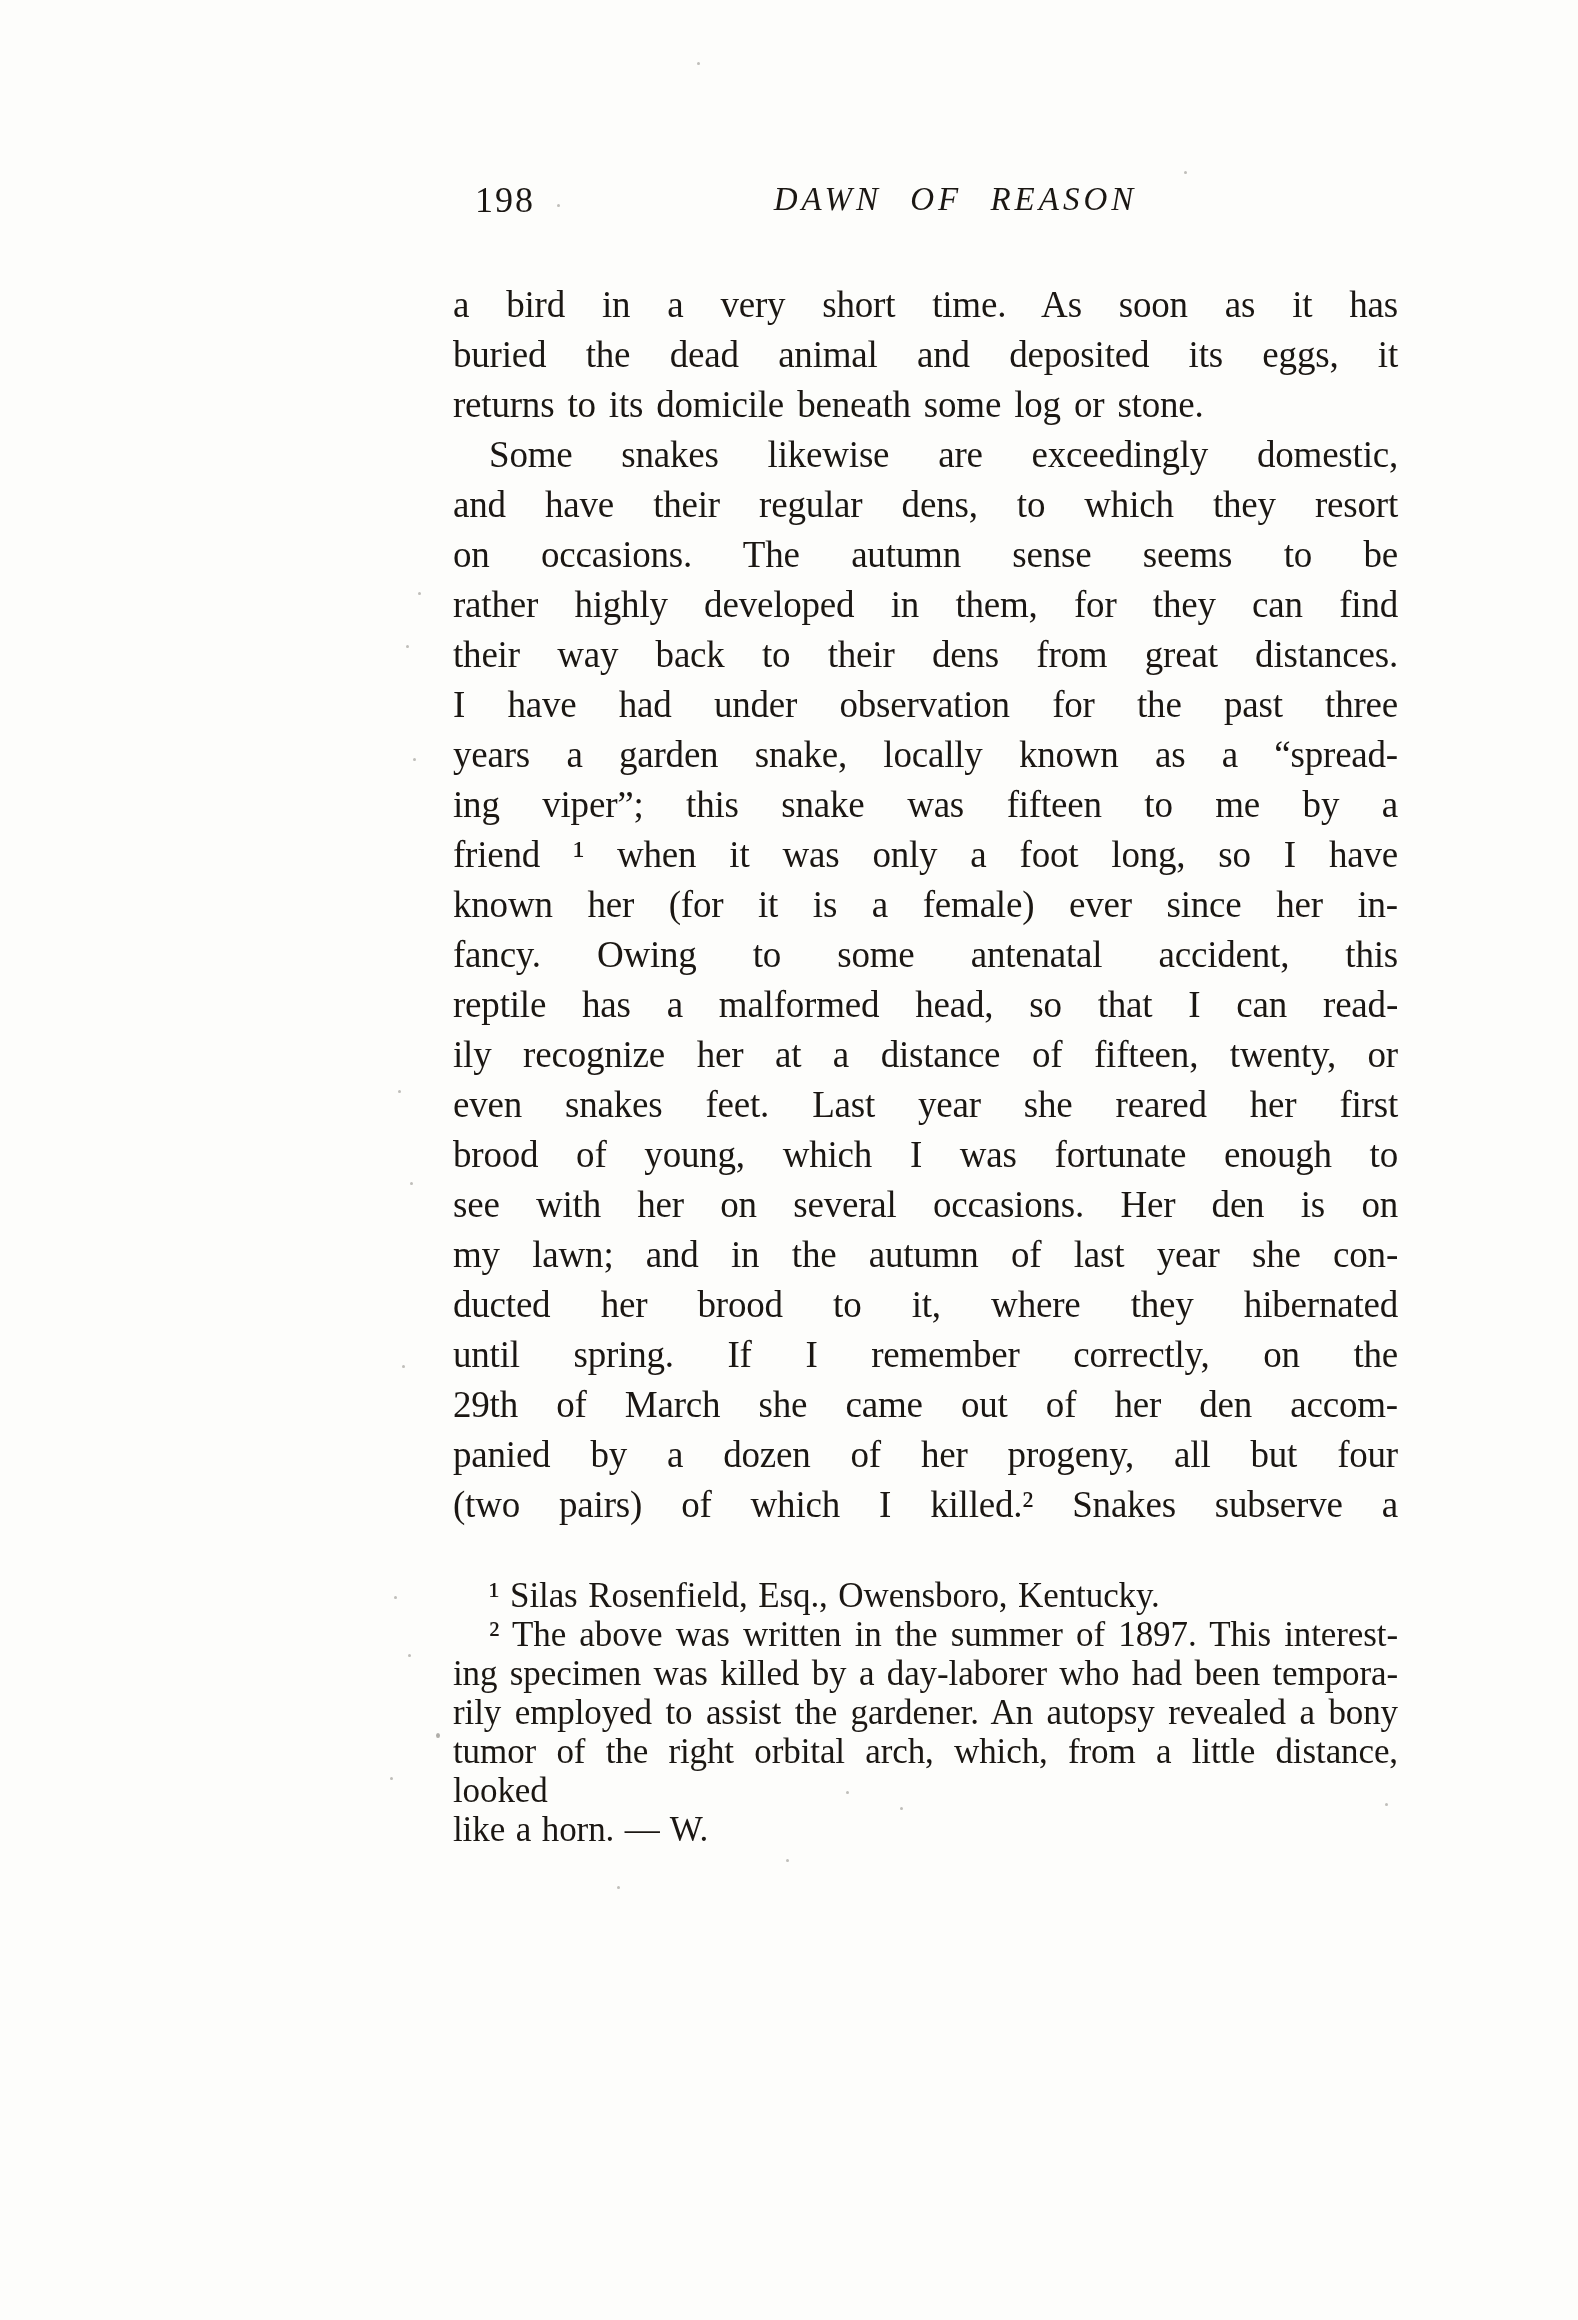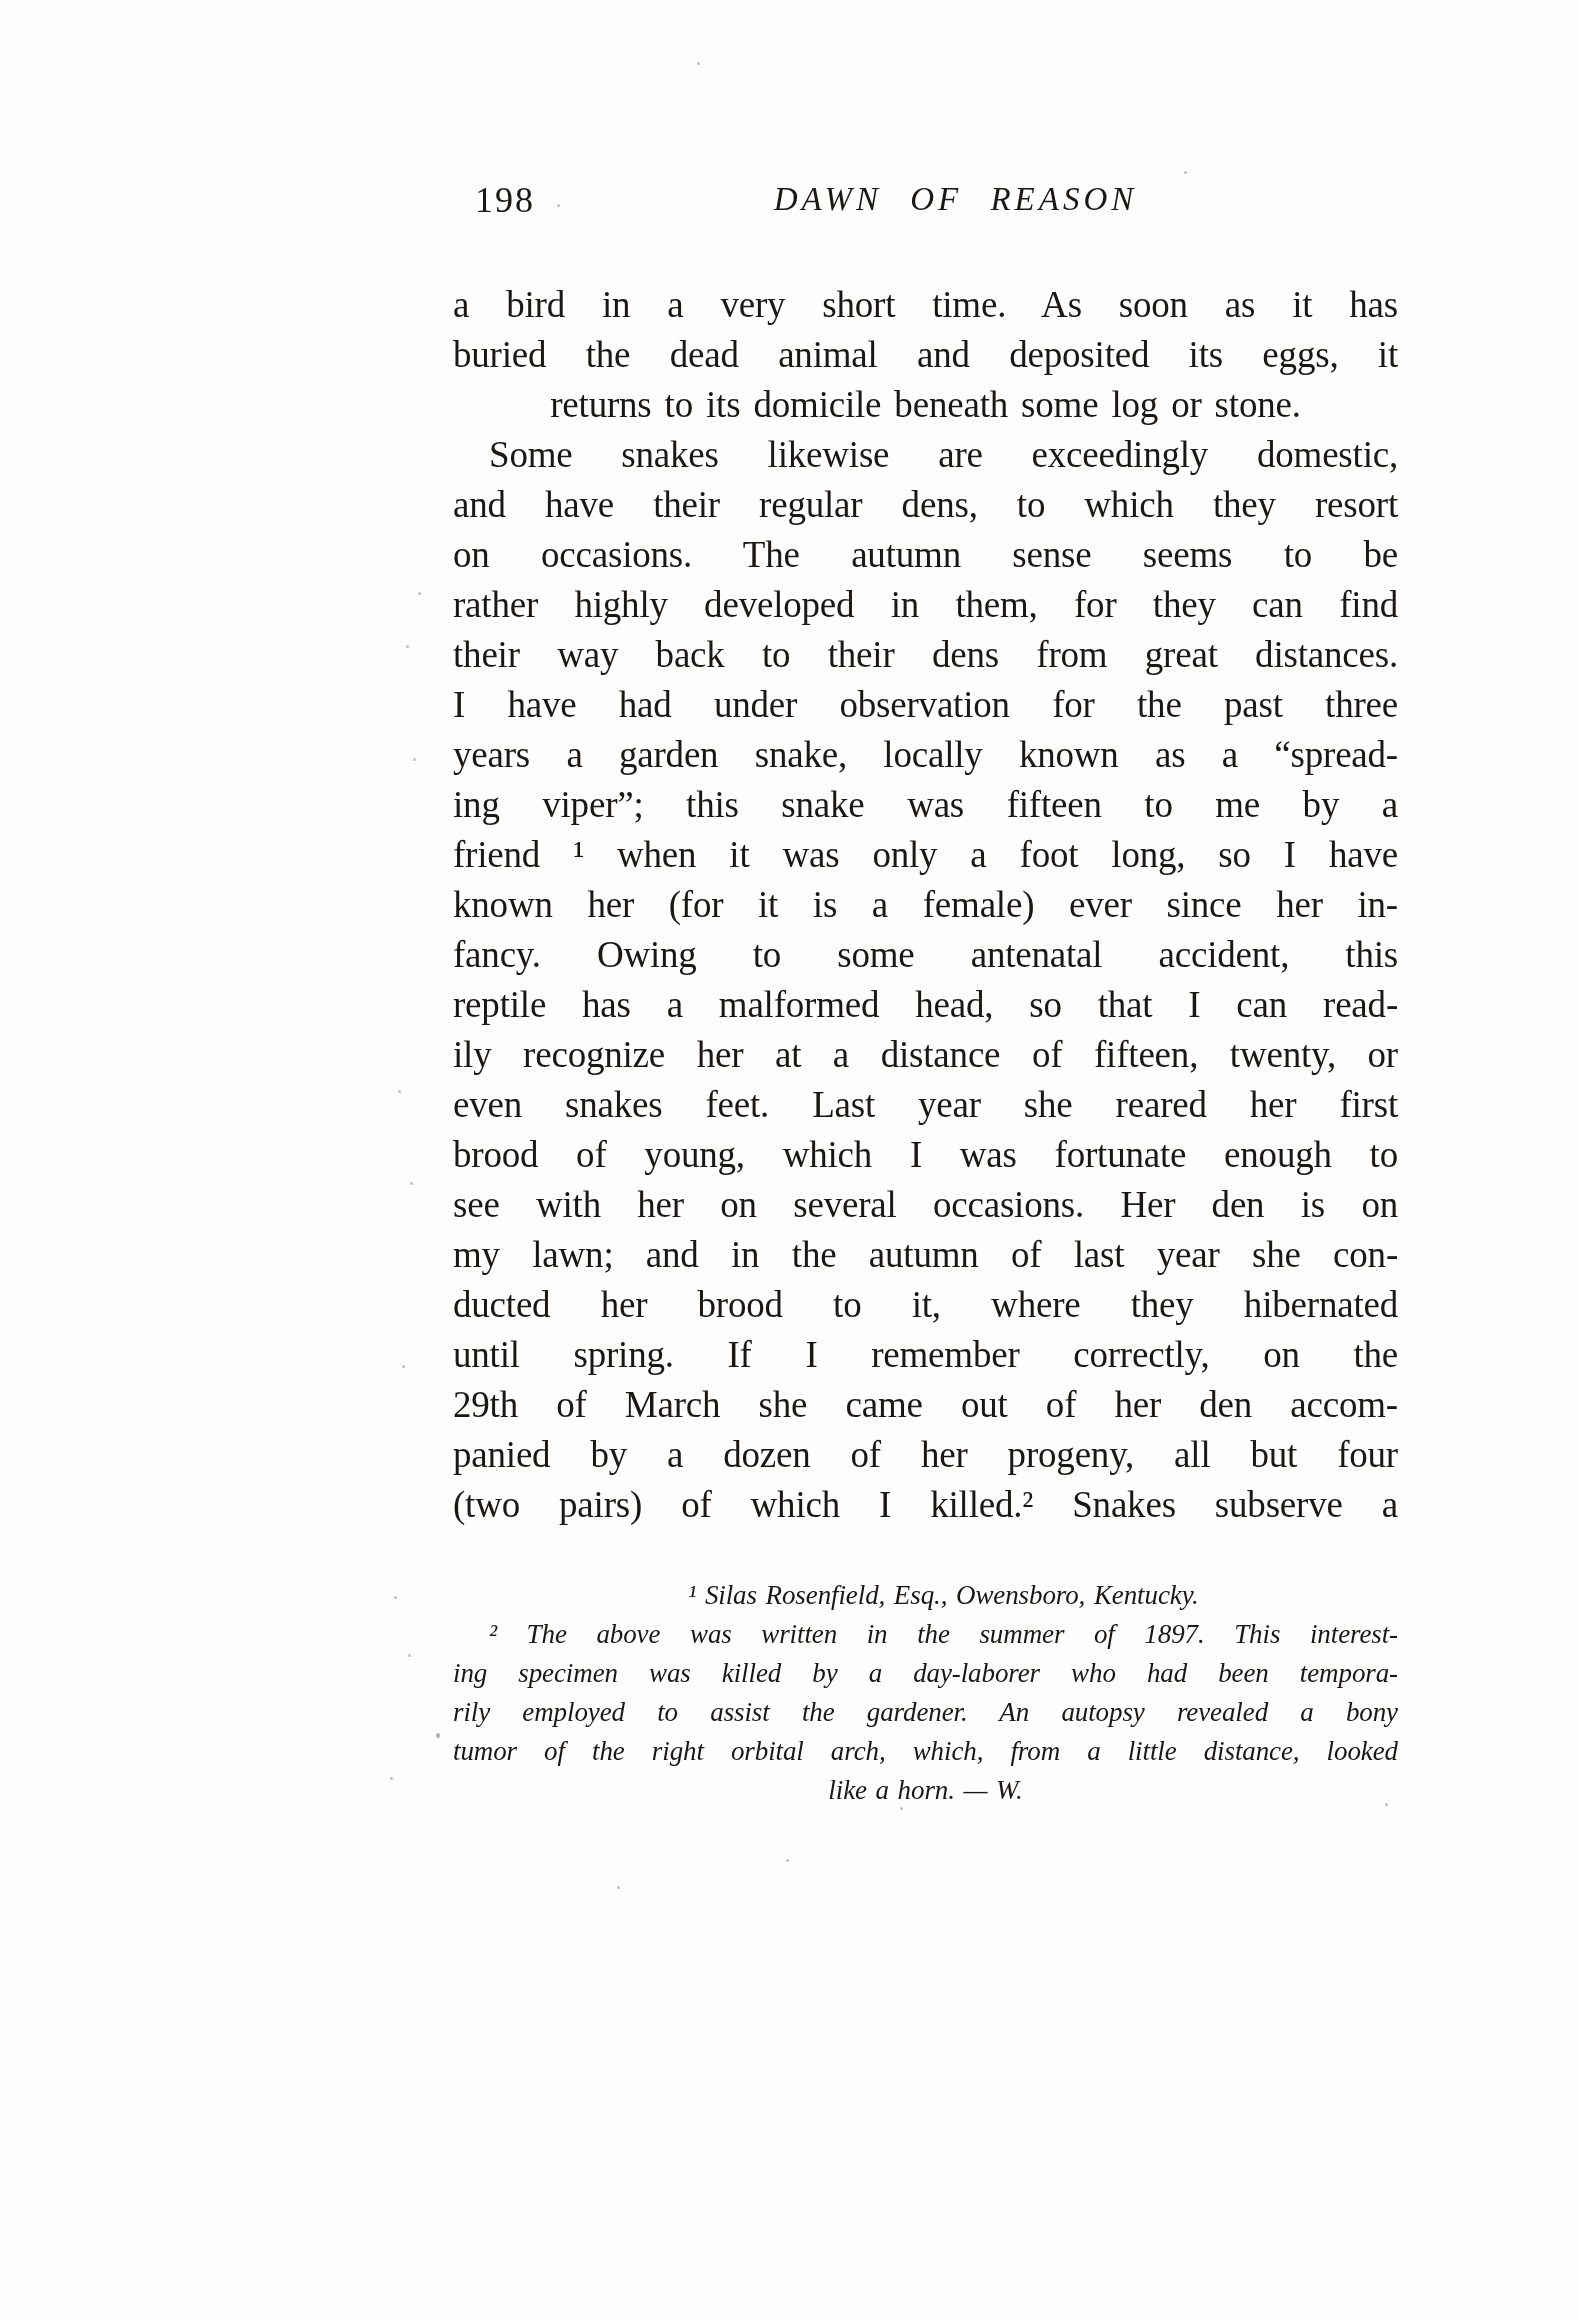"returns to its domicile beneath" .line { text-align: center -> none }
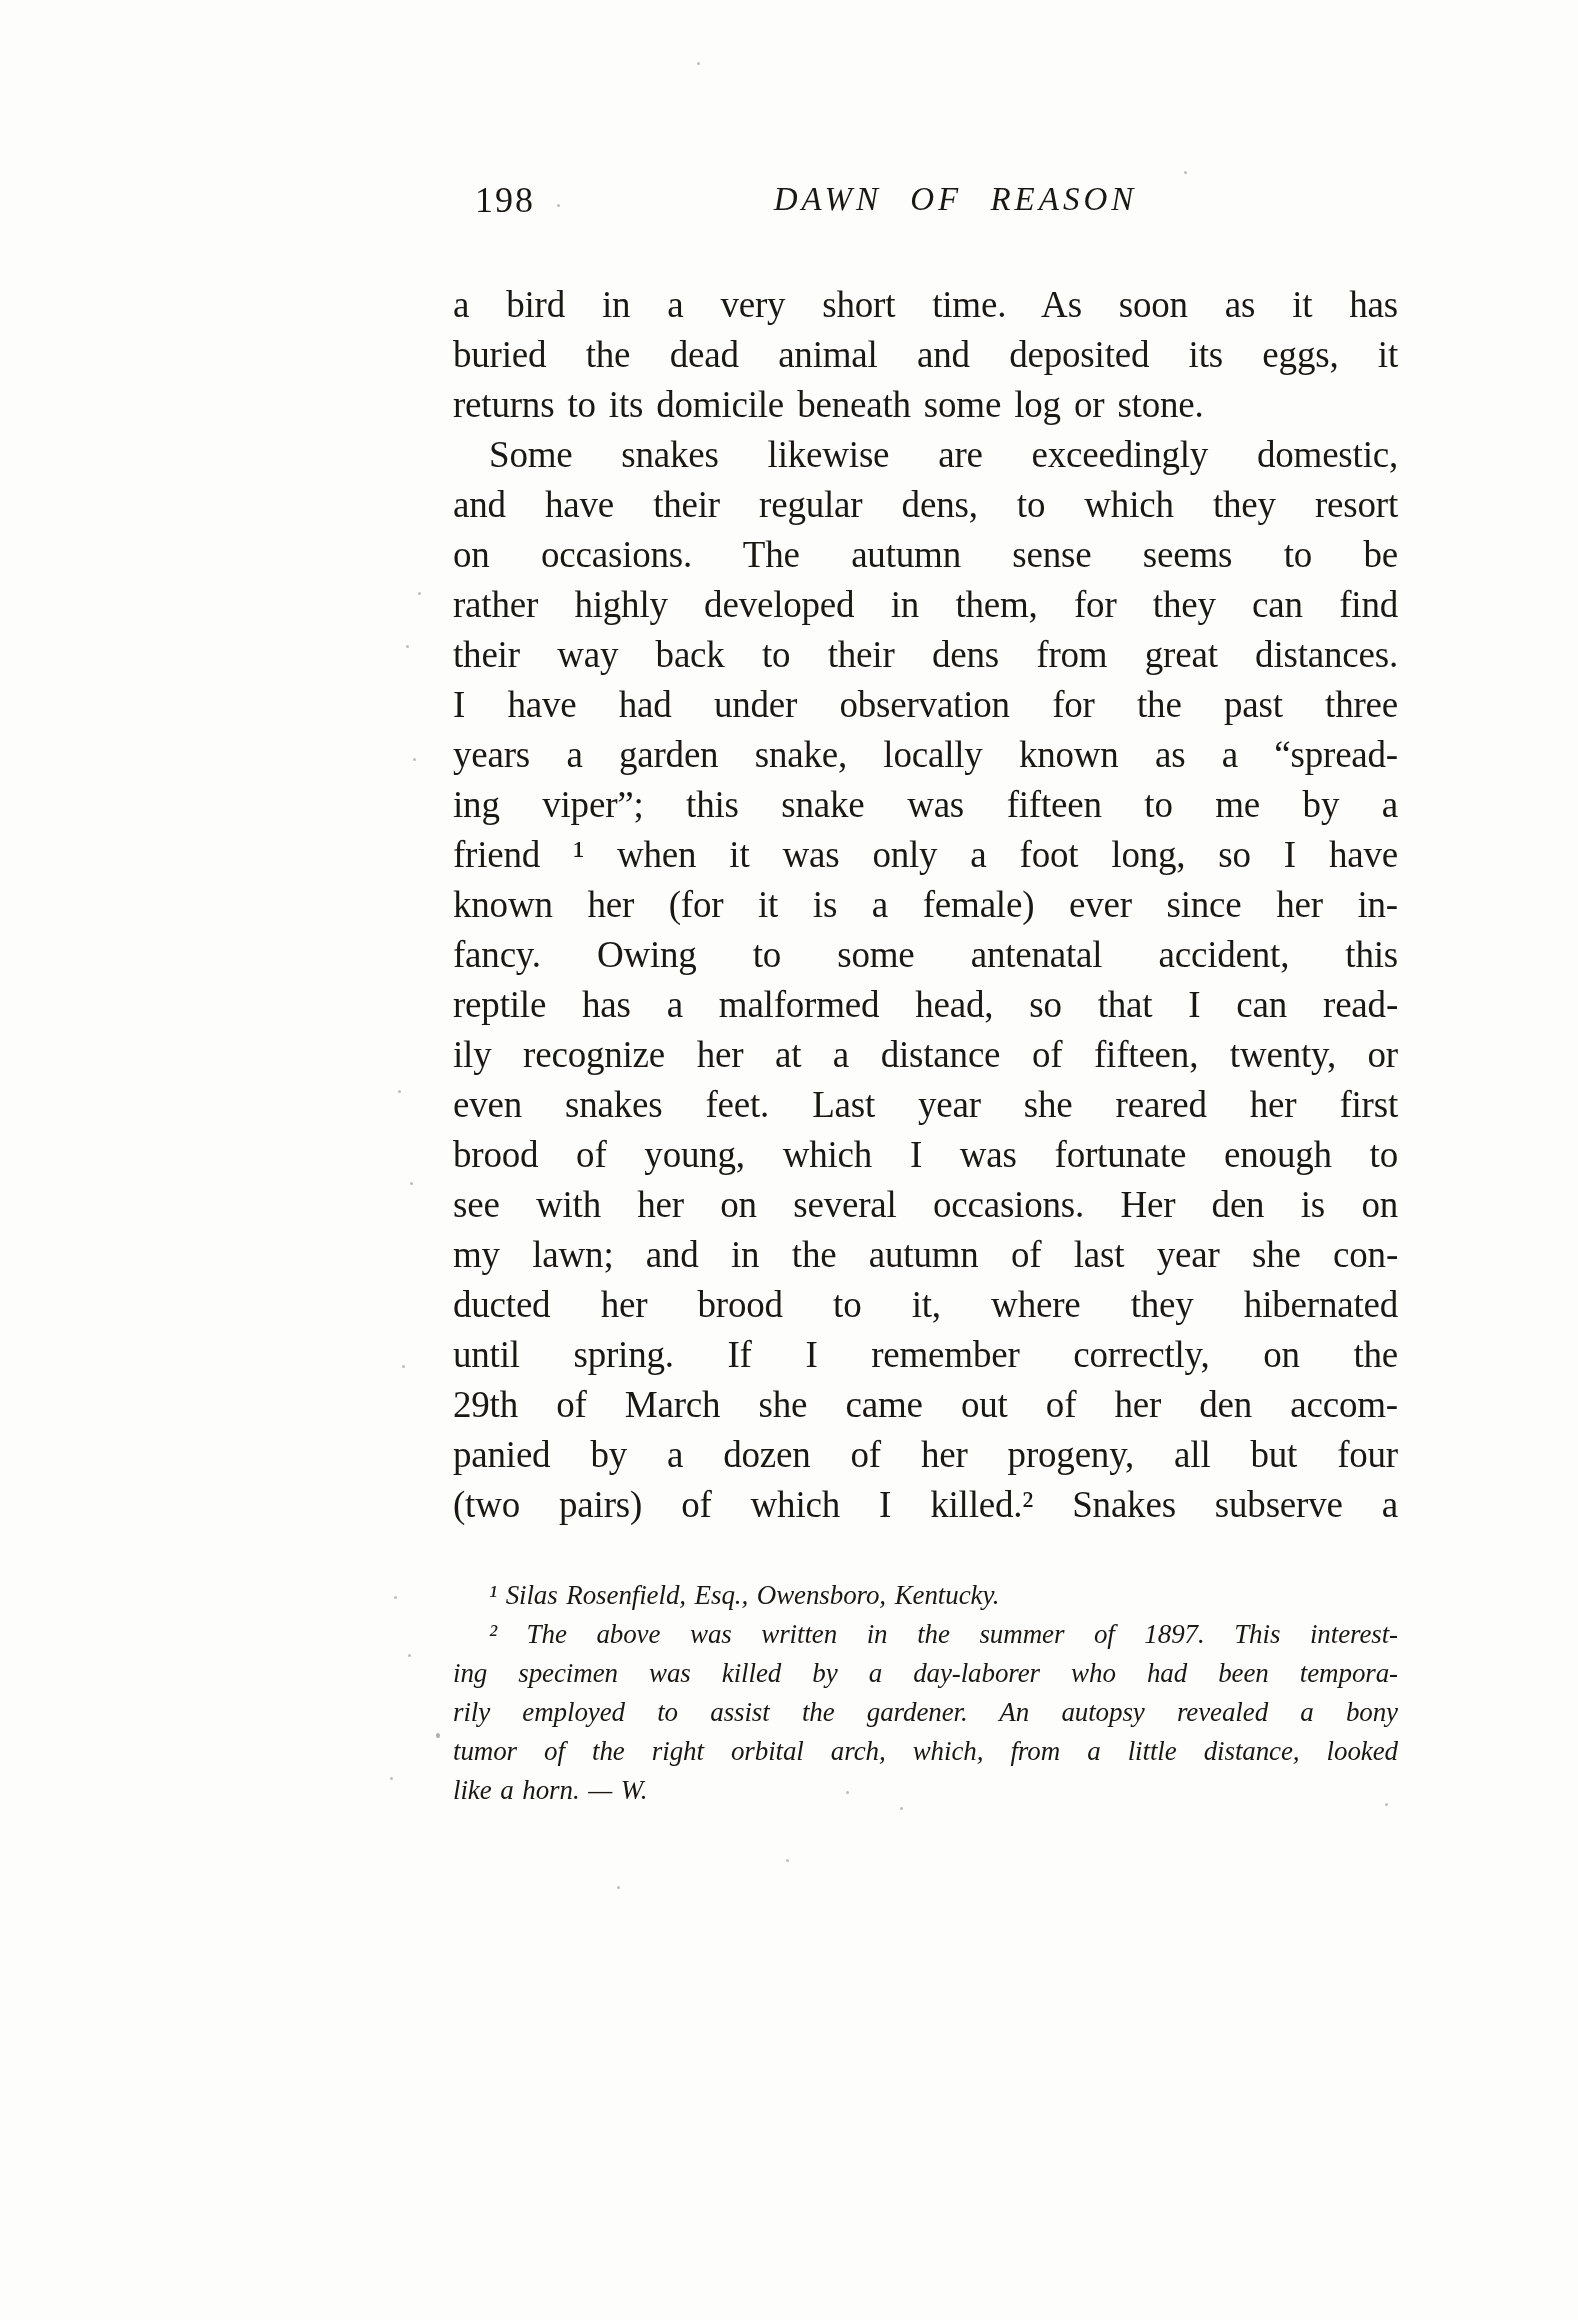"¹ Silas Rosenfield, Esq., Owensboro," .footnotes { font-size: 27px -> 35px; font-style: italic -> none }
